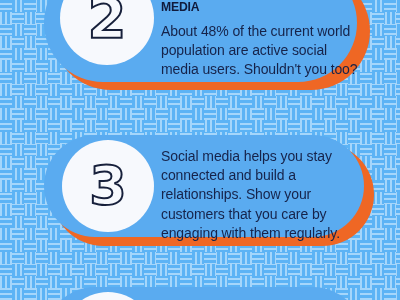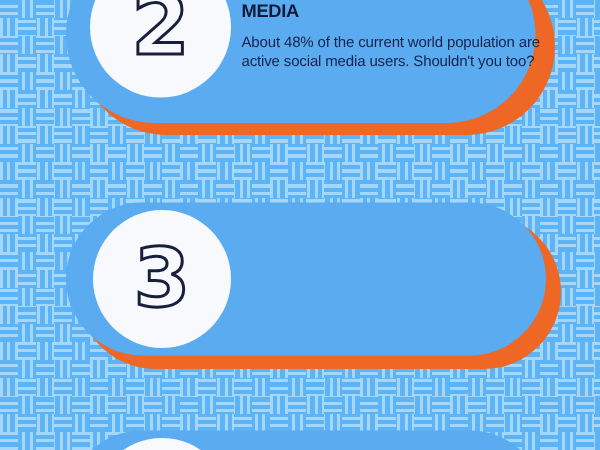"About 48% of the current" .card-desc { font-size: 10px -> 14px }
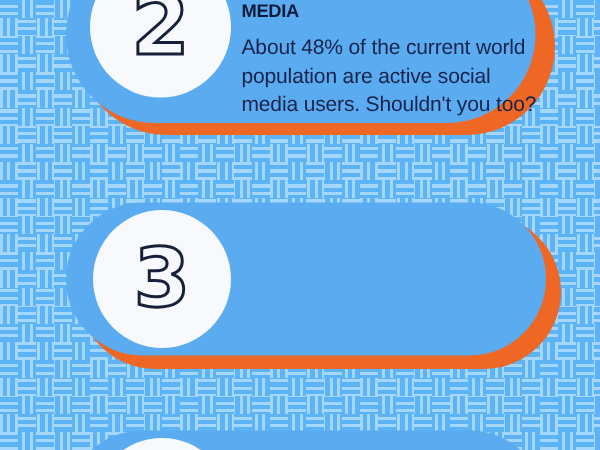"Social media helps you stay" p.card-desc { html: none -> <p>Social media helps you stay connected and build a relationships. Show your customers that you care by engaging with them regularly.</p> }
